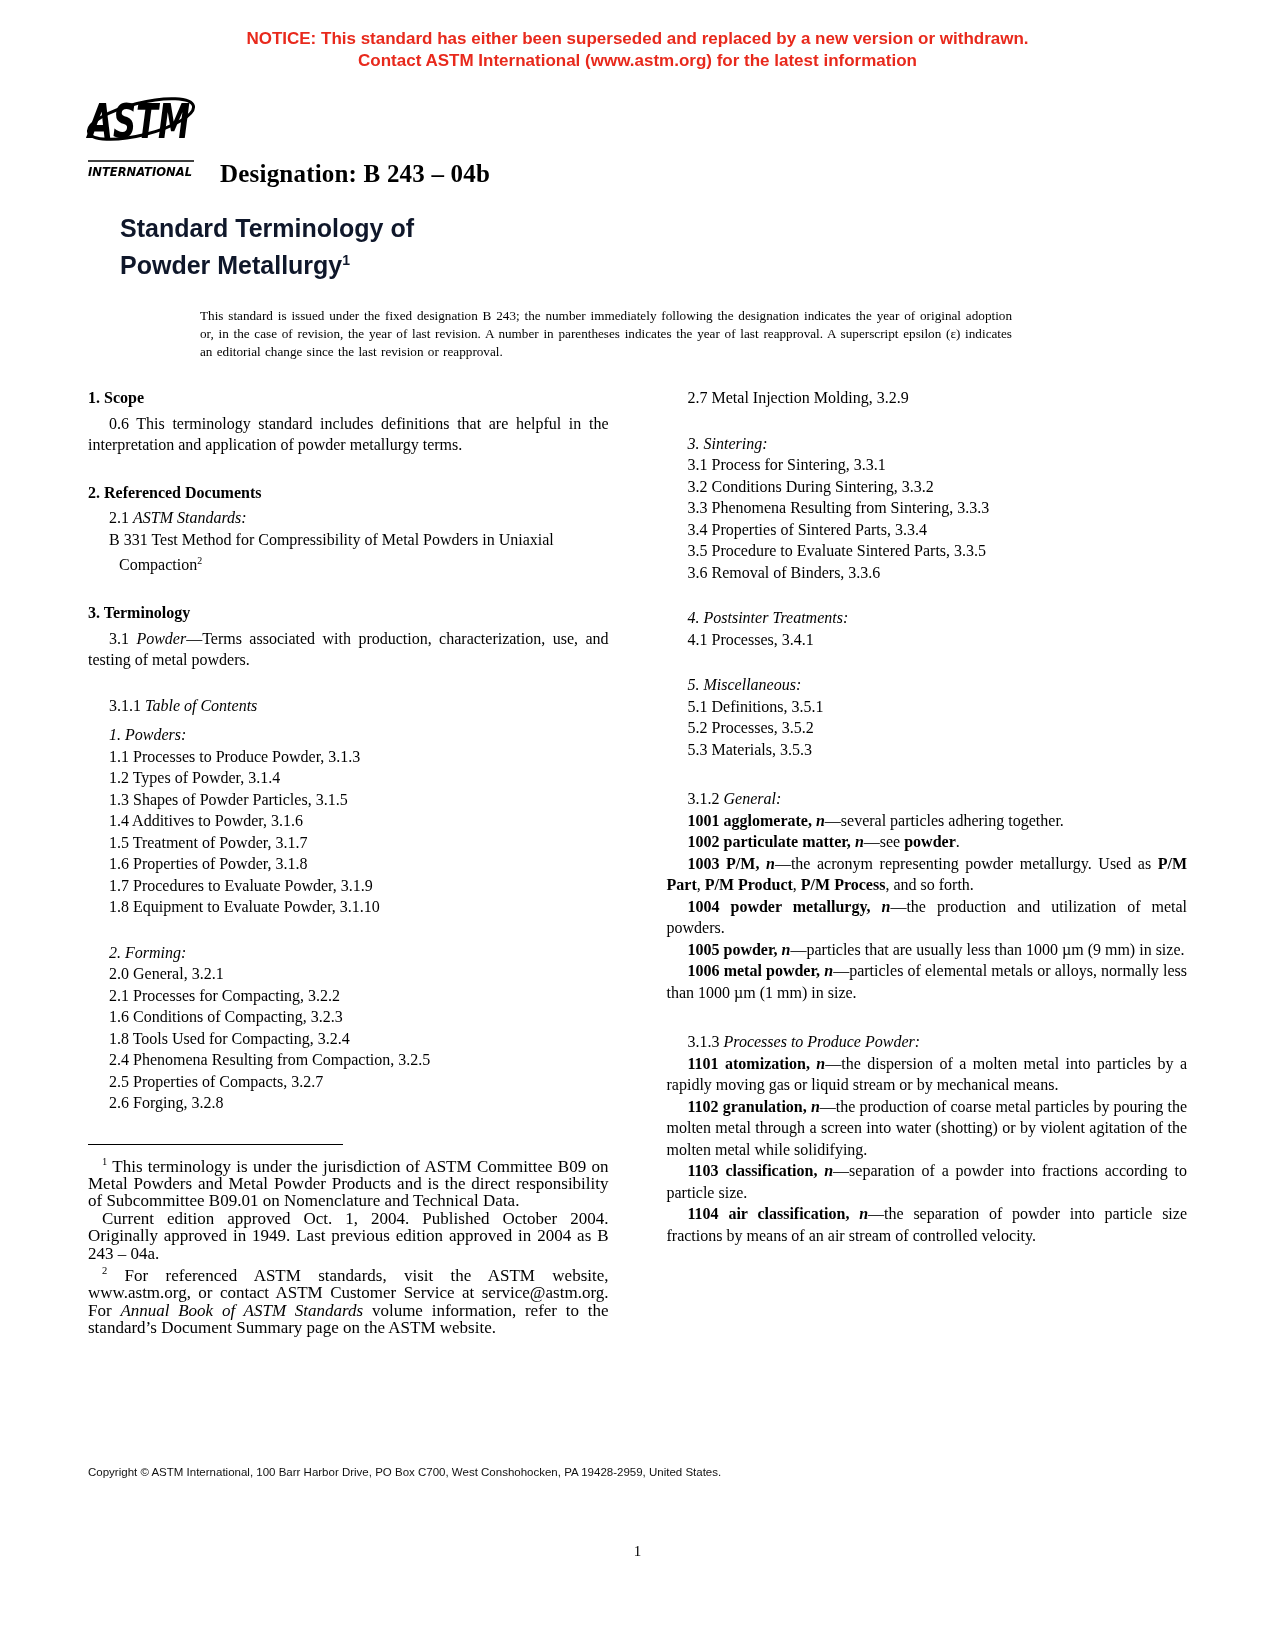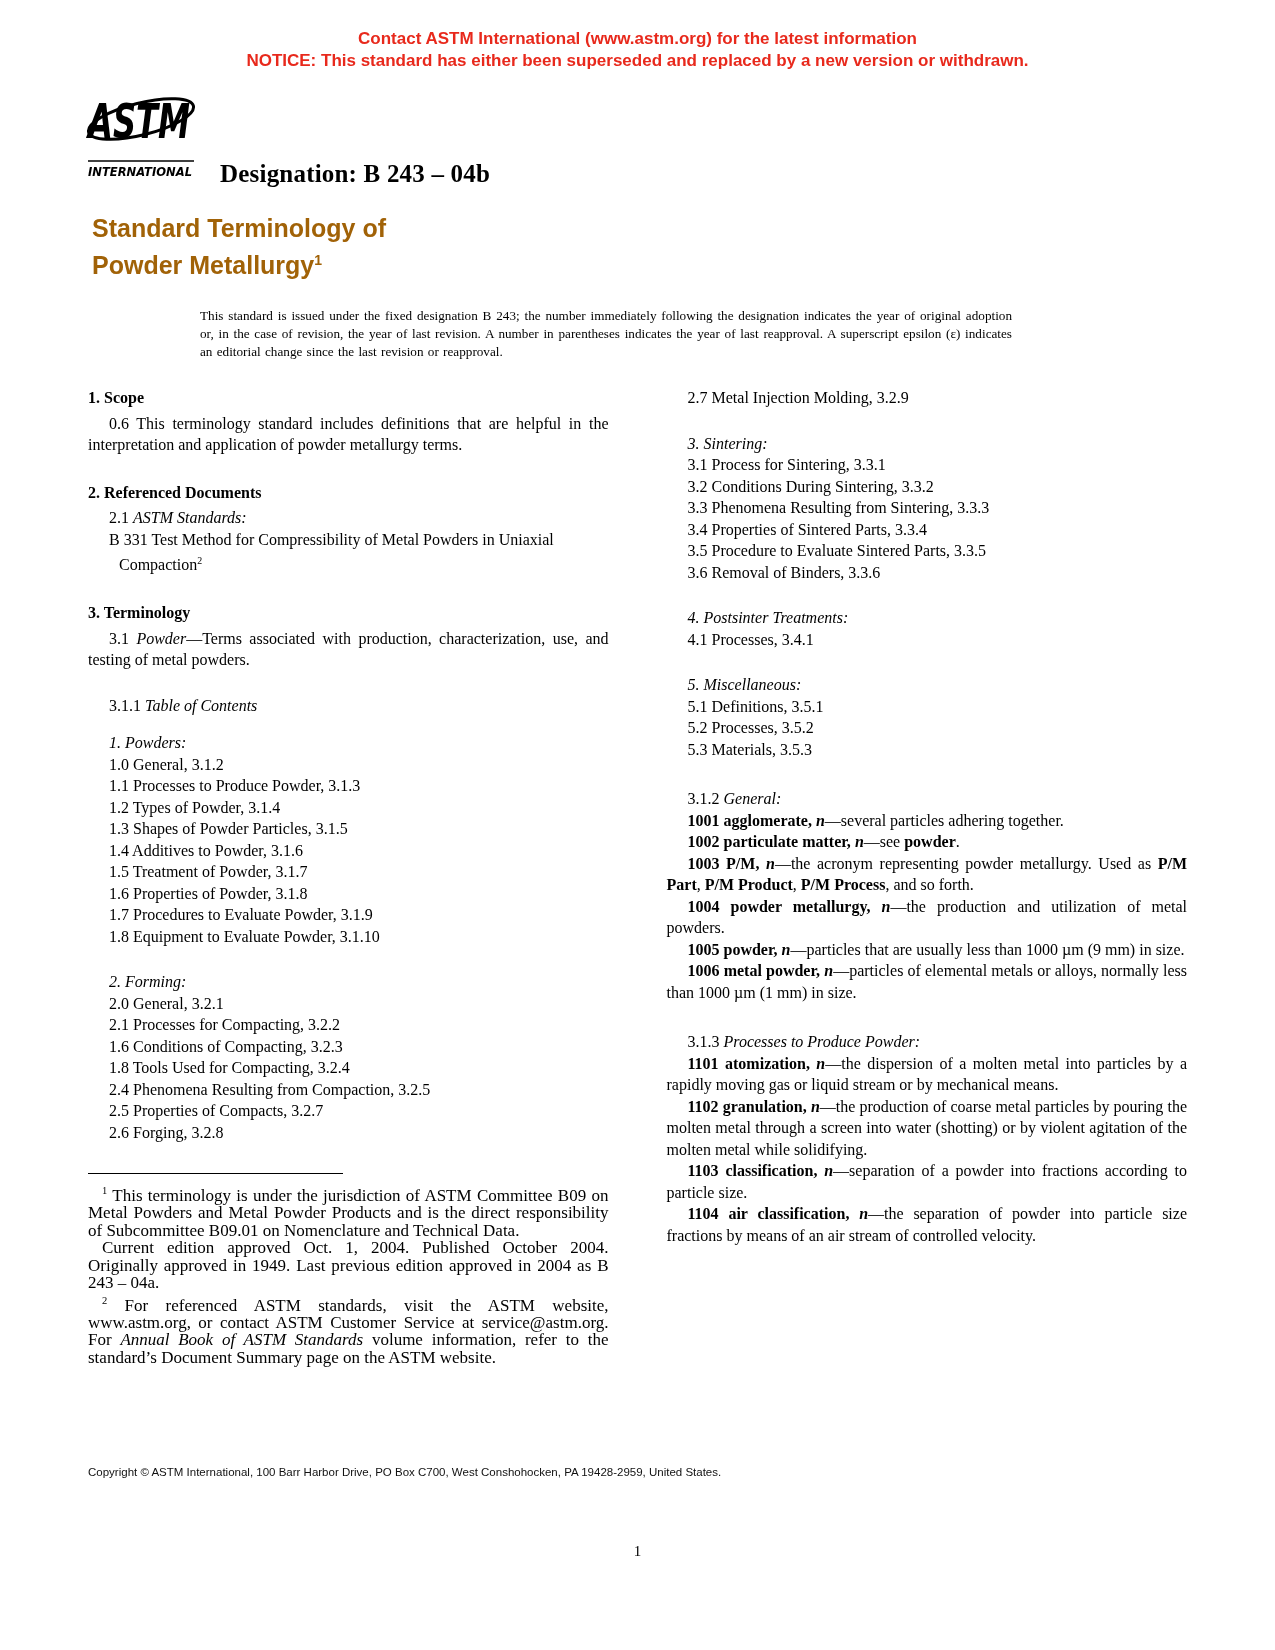"Contact ASTM International" div { order: before "NOTICE: This standard has either" -> after "NOTICE: This standard has either" }
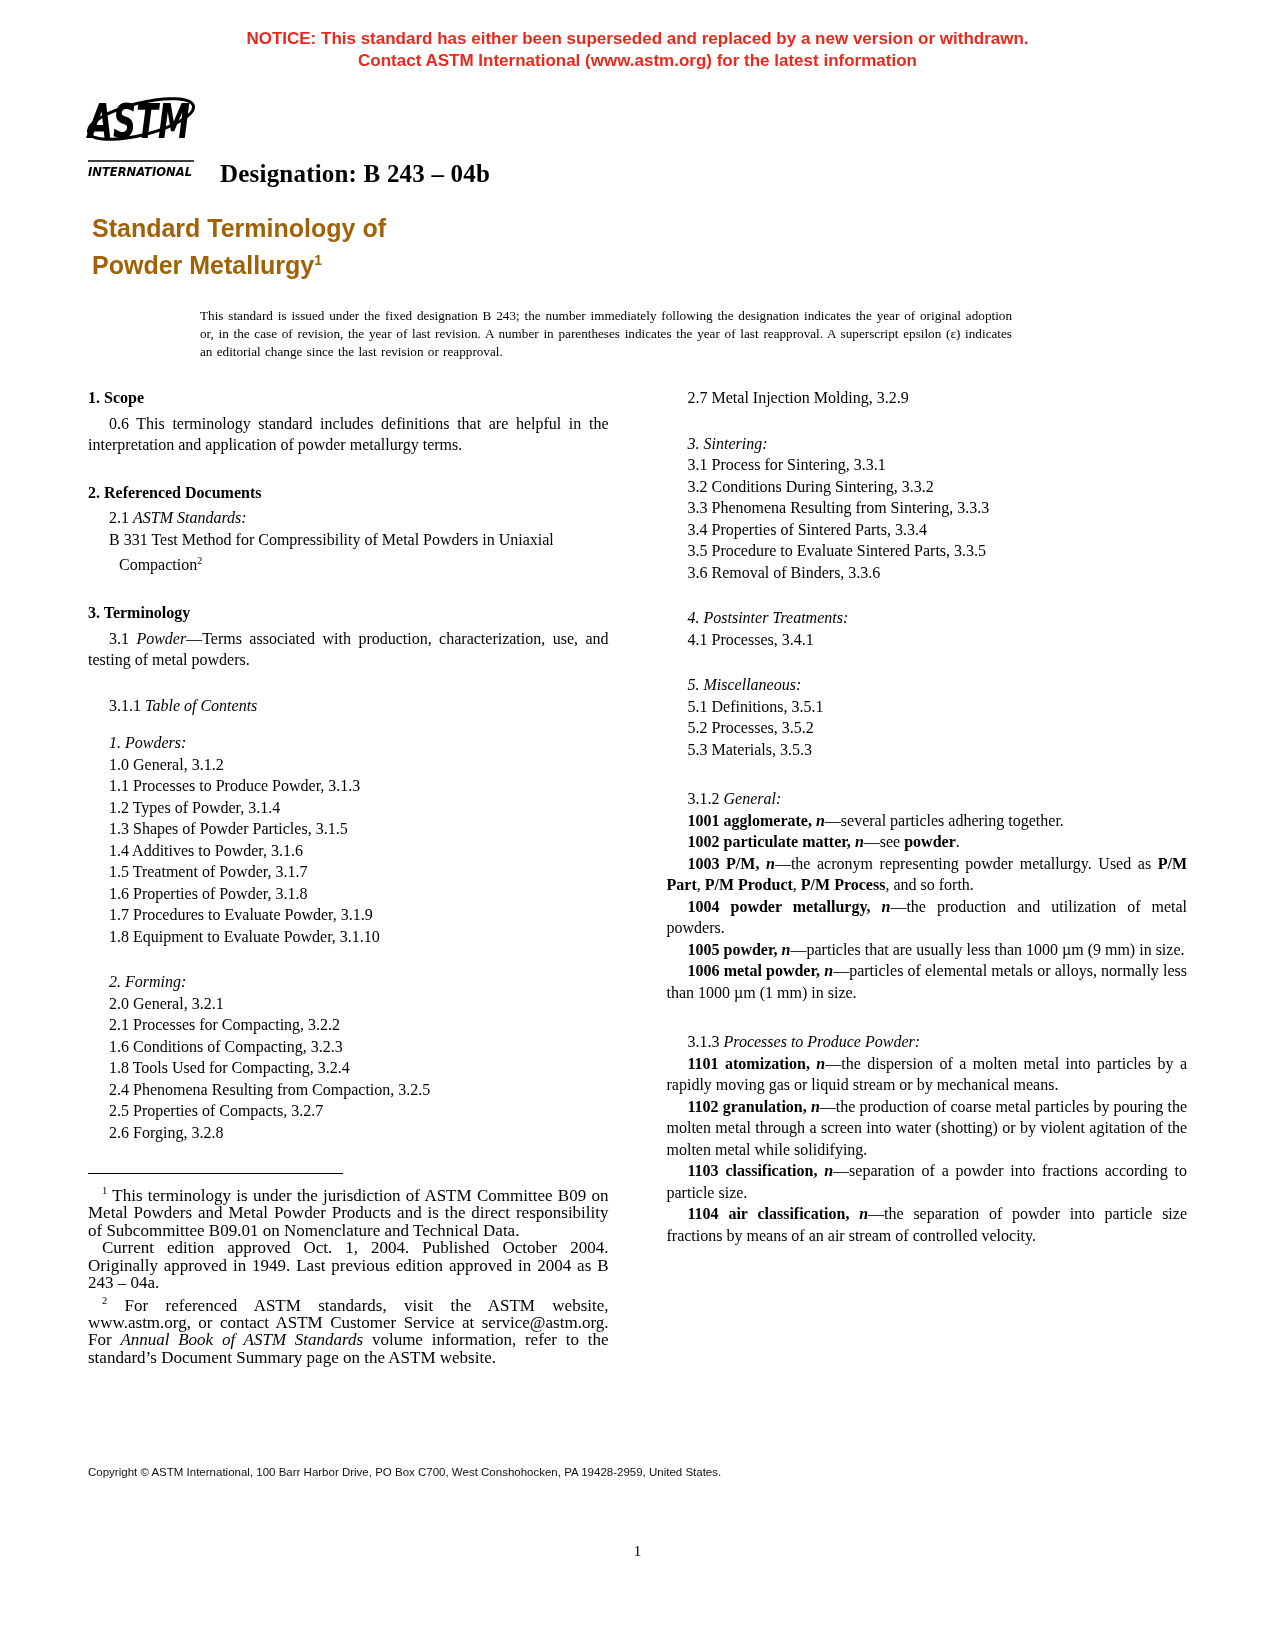"Standard Terminology of" .title-block { color: #a16207 -> #0f172a; margin: 24px 0 0 92px -> 24px 0 0 120px }
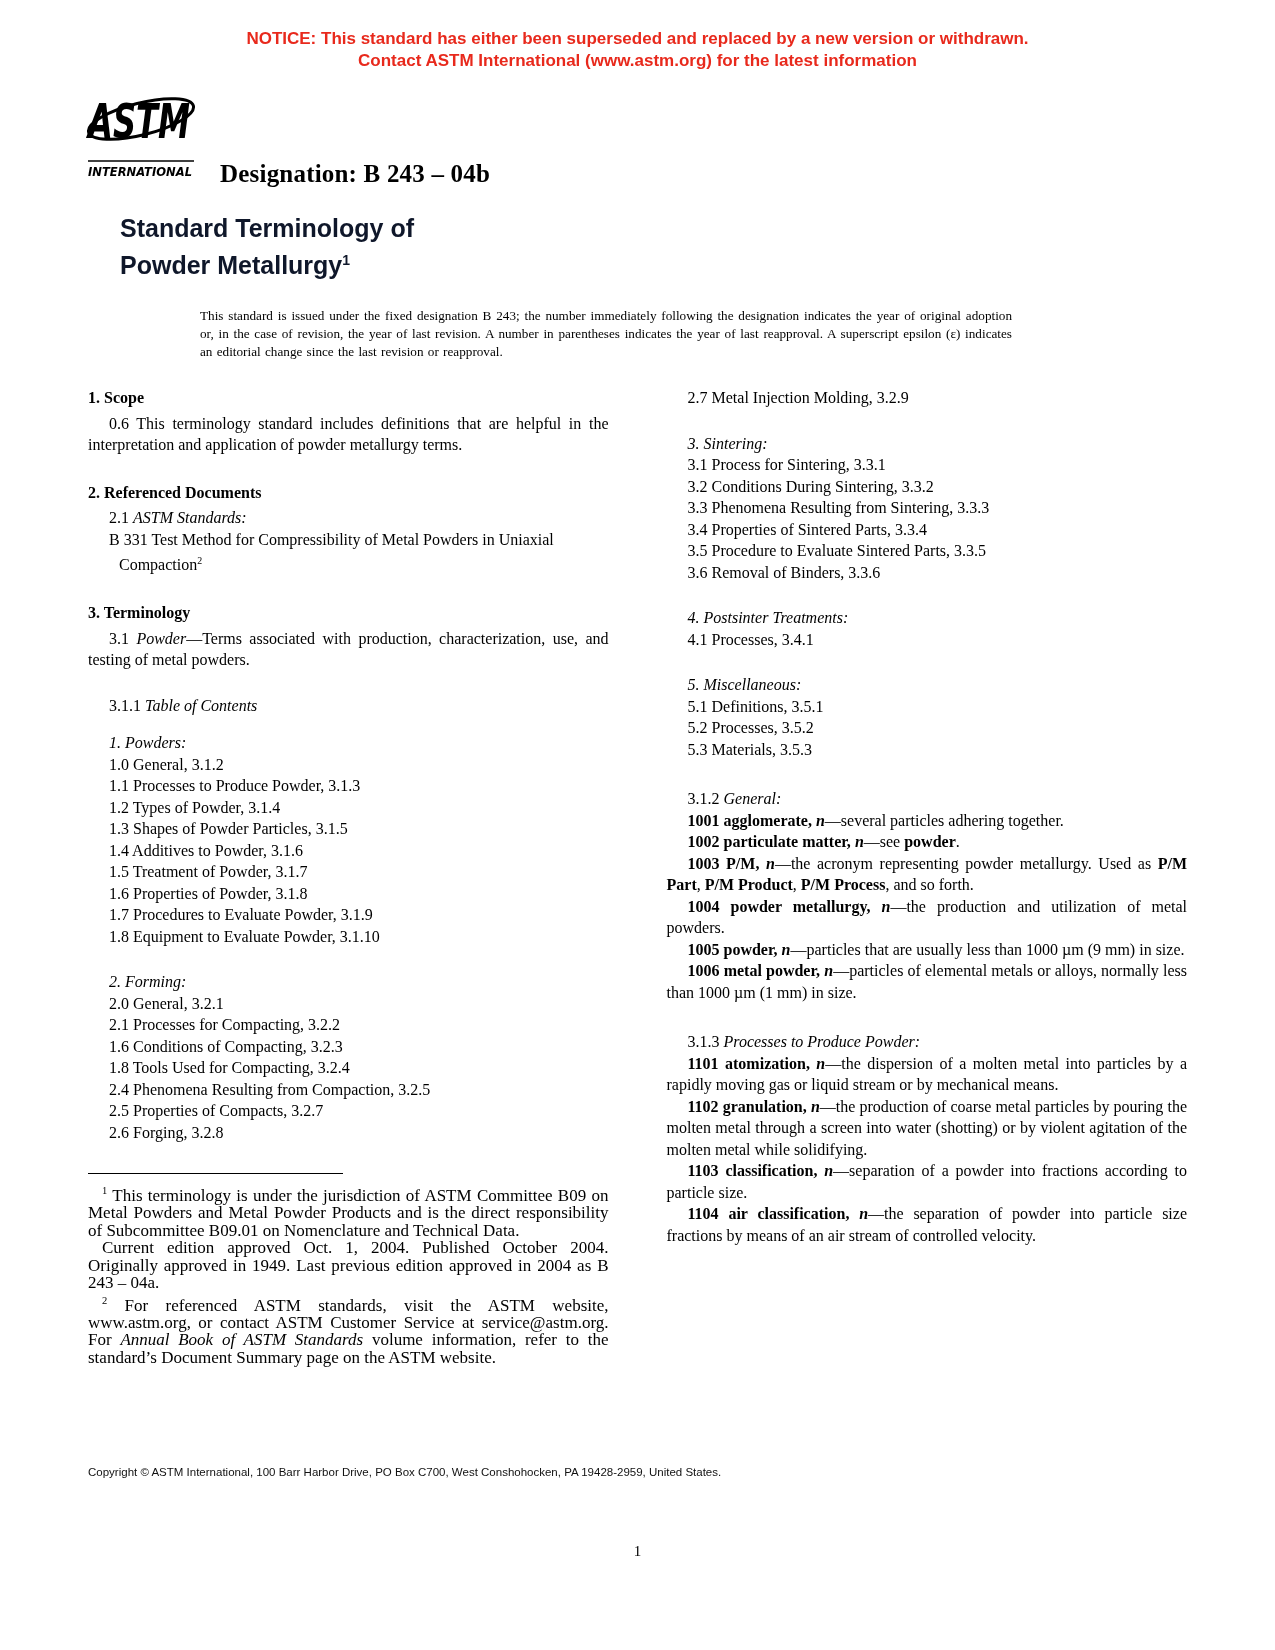"1. Powders:" .toc-group.no-gap { margin-top: 16px -> 8px }
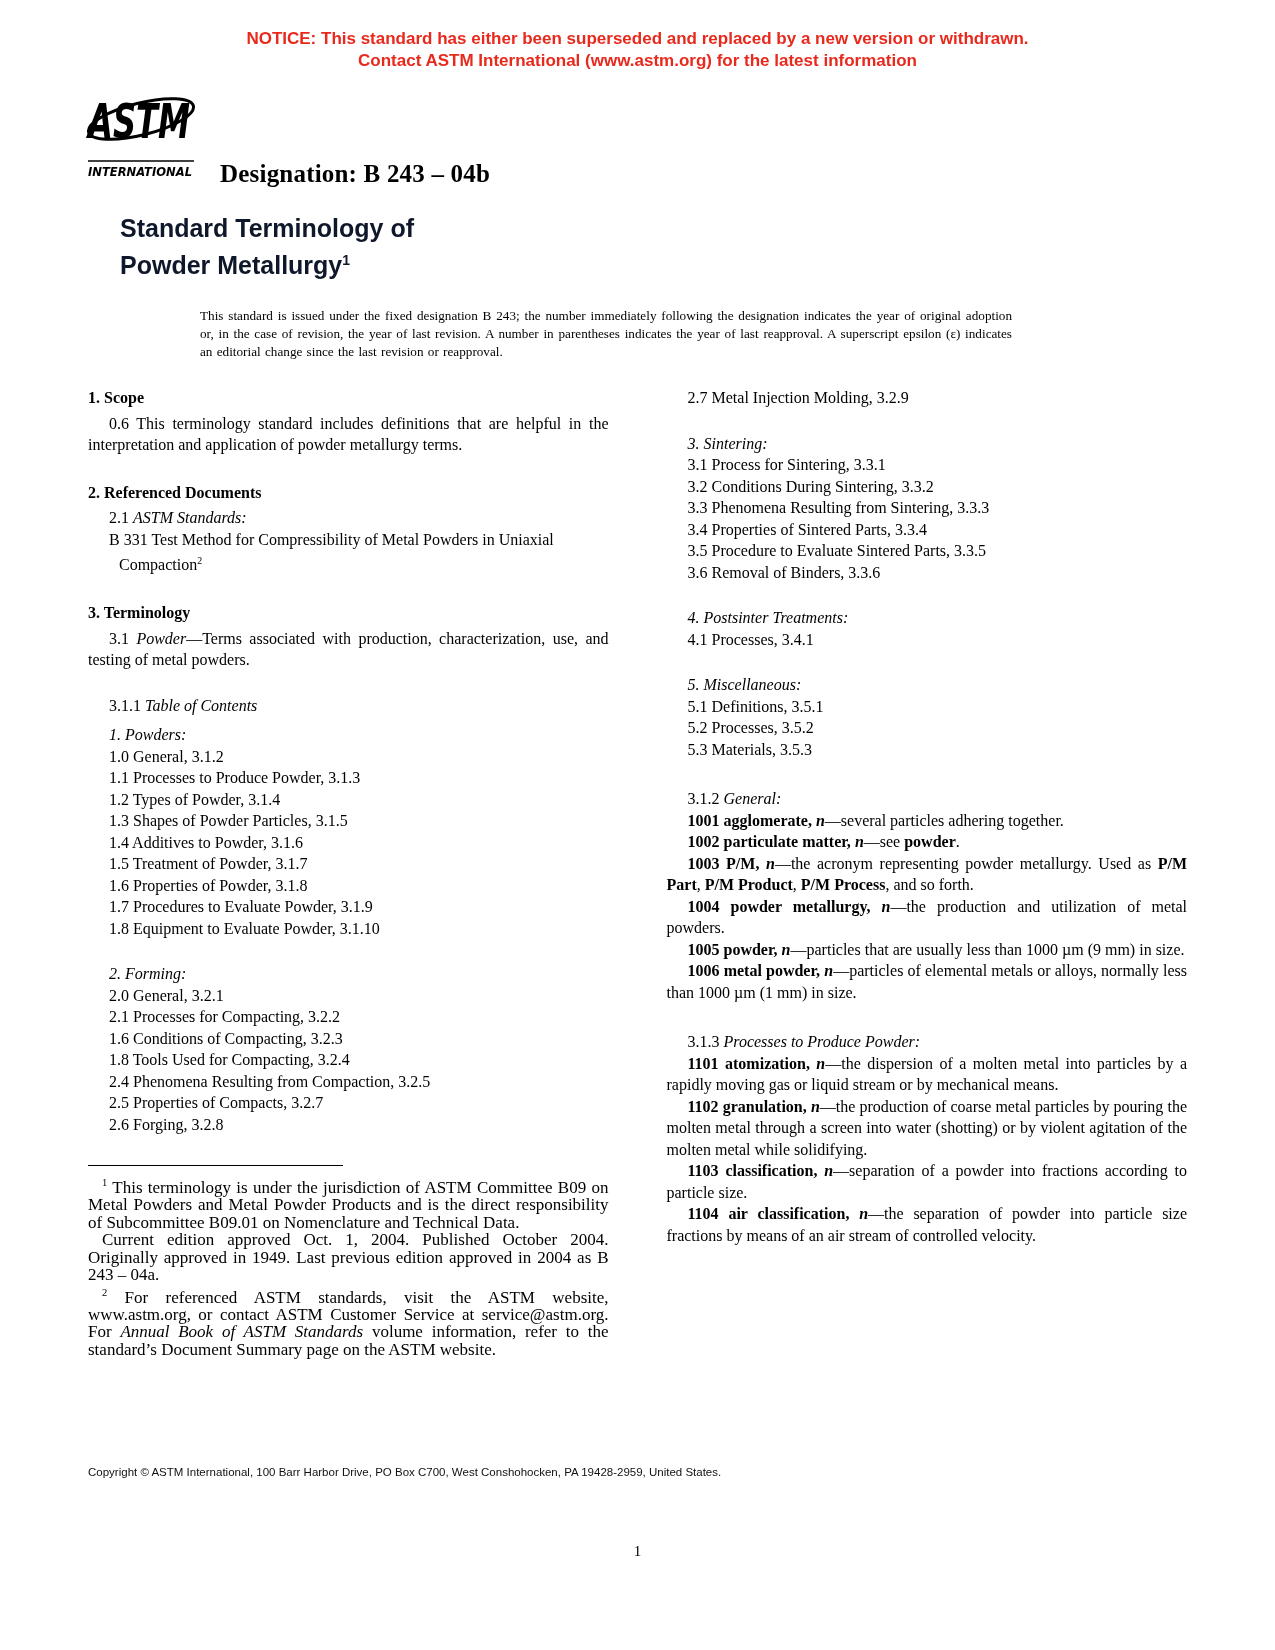"1.0 General, 3.1.2" div.toc-line { html: <div>1.0 General, 3.1.2</div> -> none }
